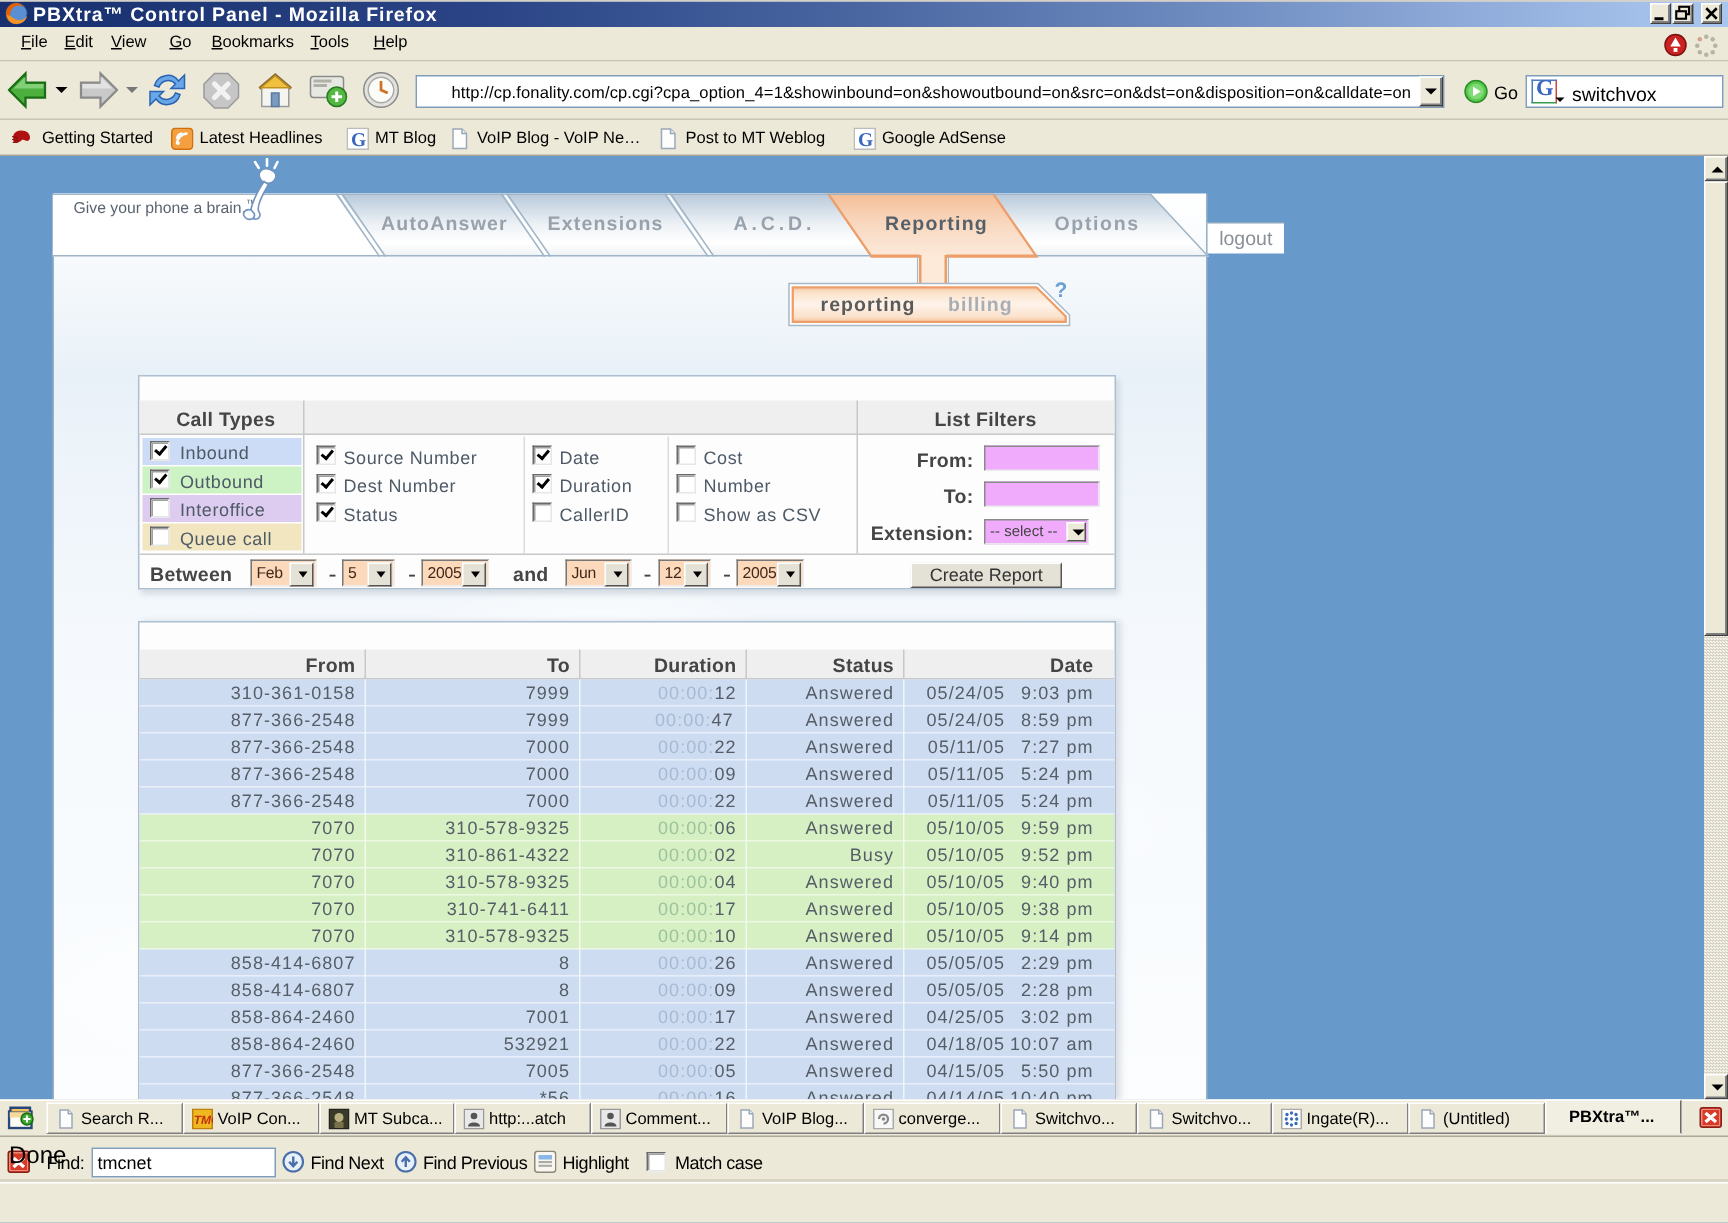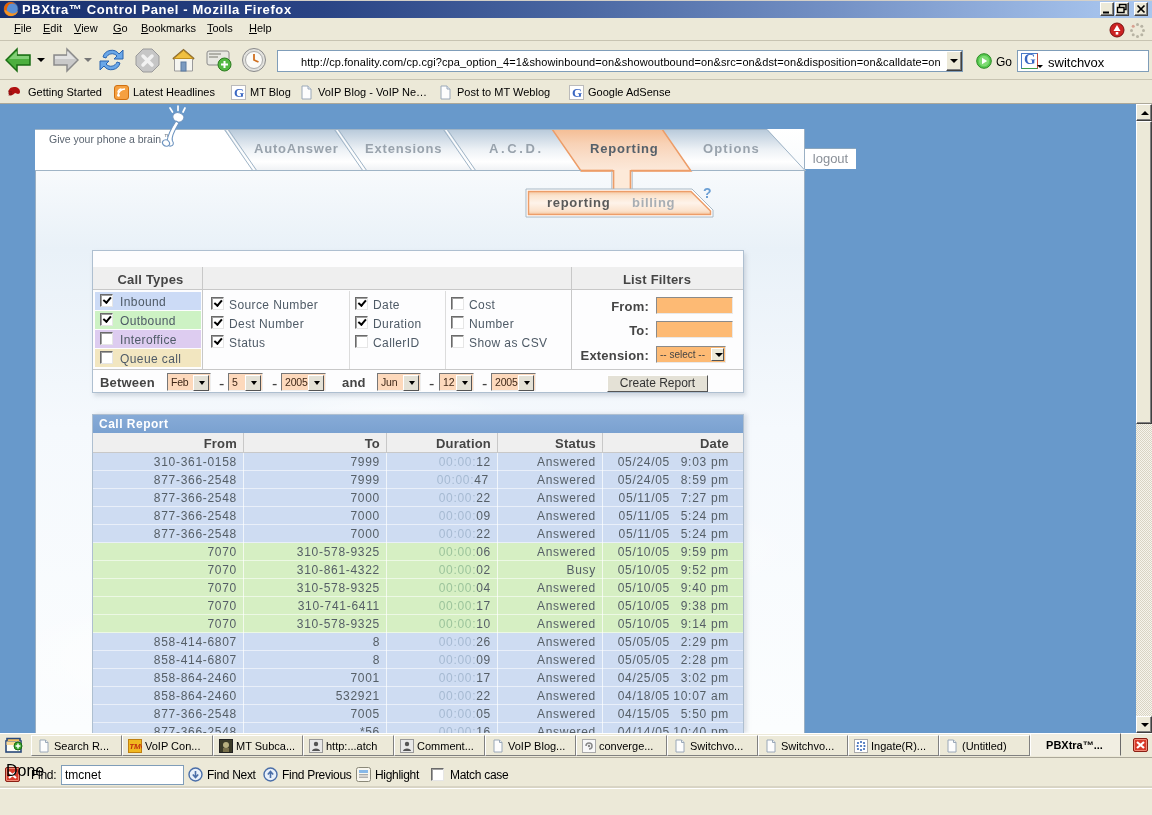"-- select --" .peachin { background: #fdba74 -> #f0abfc }
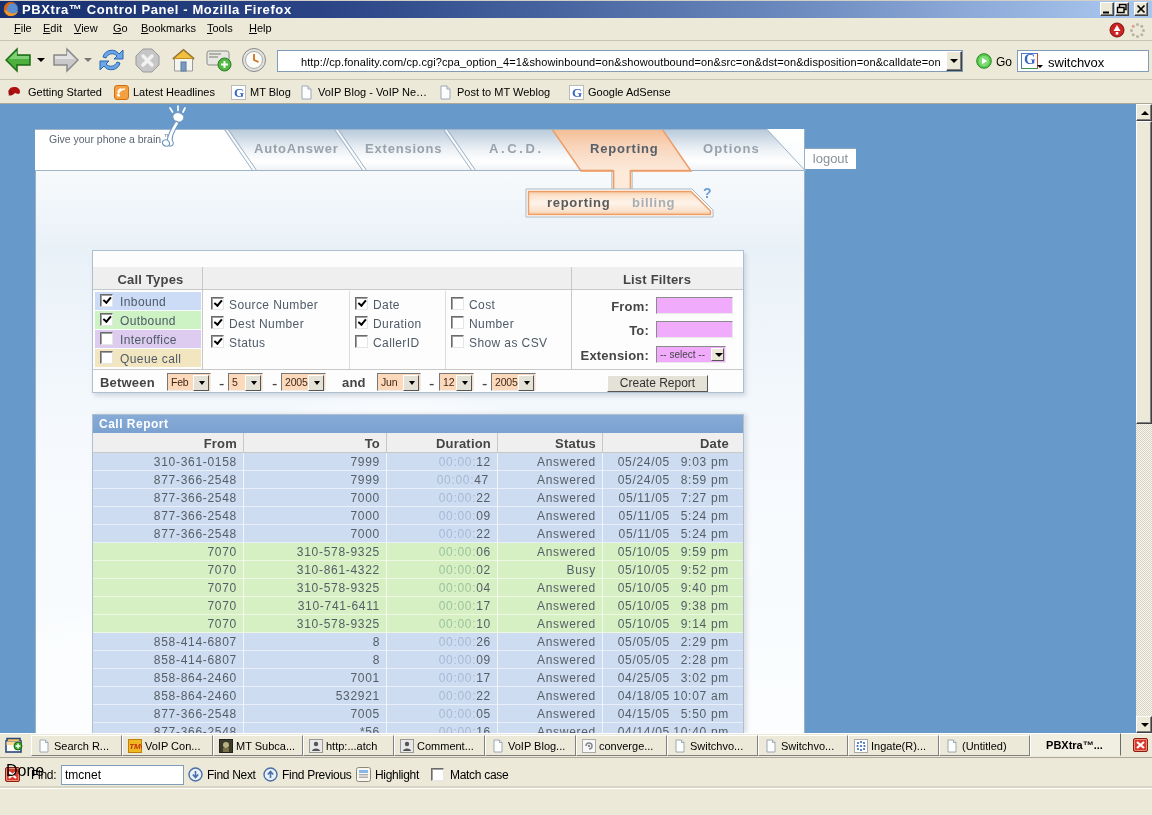"Call Report" div.abs { html: <div>Call Report</div> -> none }
